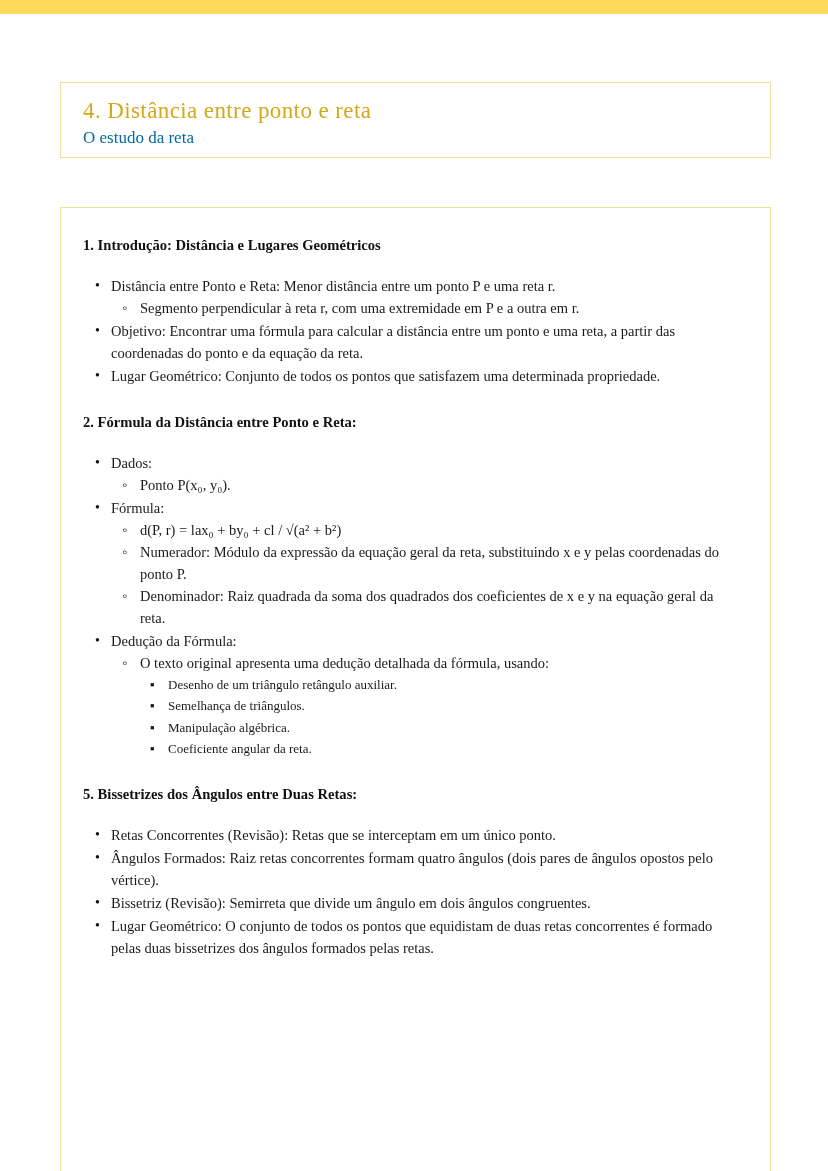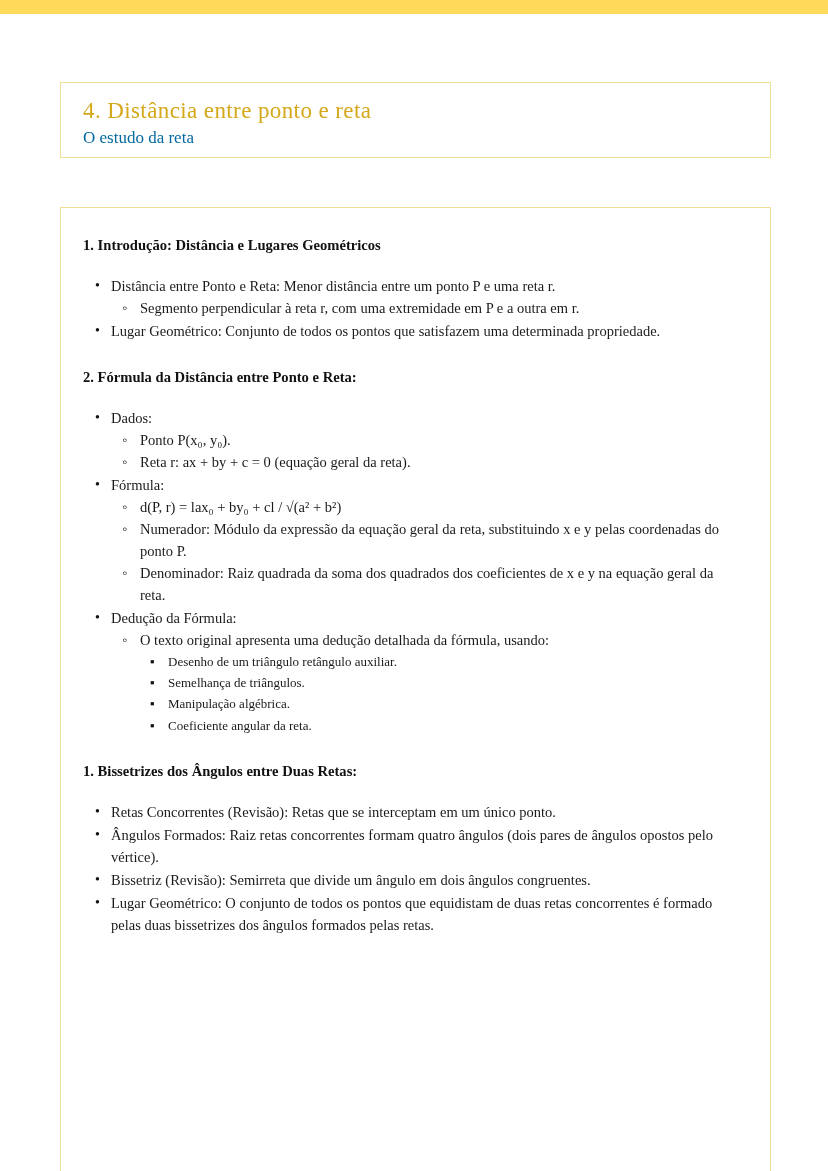"Objetivo: Encontrar uma fórmula para" li { html: none -> <li> <span>Objetivo: Encontrar uma fórmula para calcular a distância entre um ponto e uma reta, a partir das coordenadas do ponto e da equação da reta.</span> </li> }
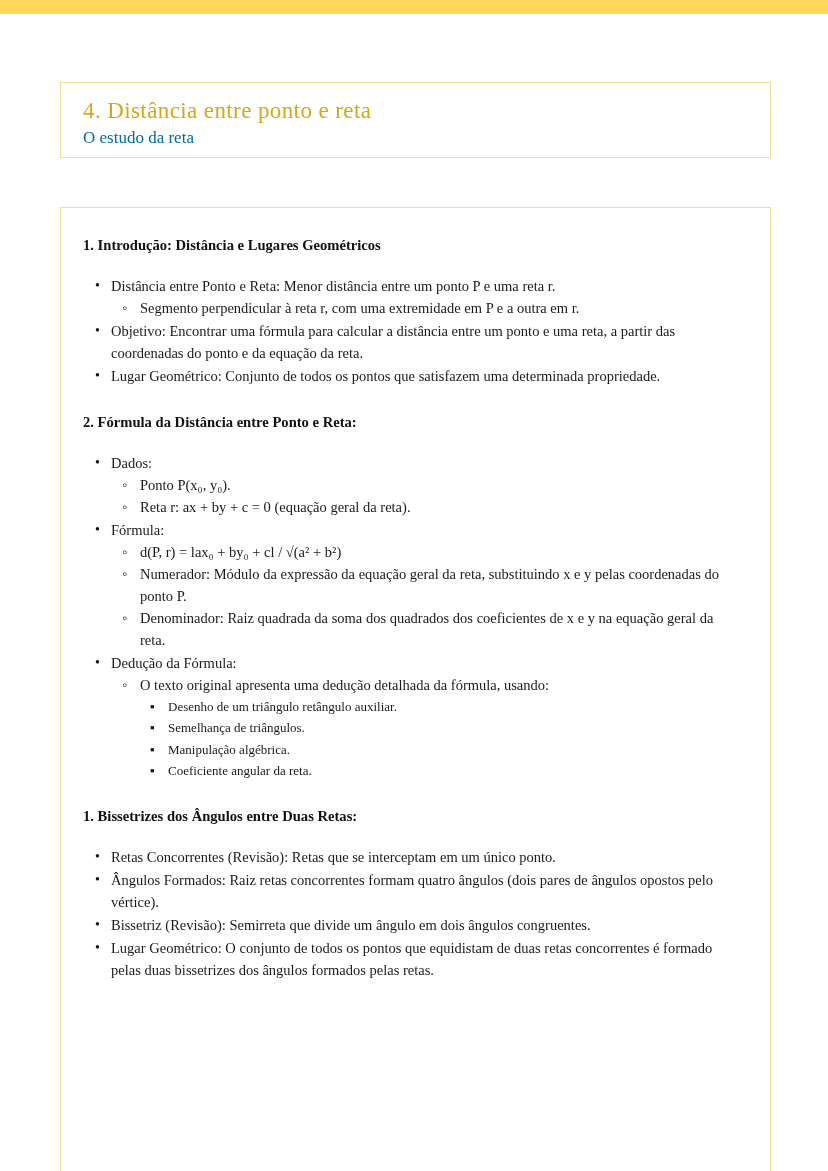"Reta r: ax + by" li { html: <li> <span>Reta r: ax + by + c = 0 (equação geral da reta).</span> </li> -> none }
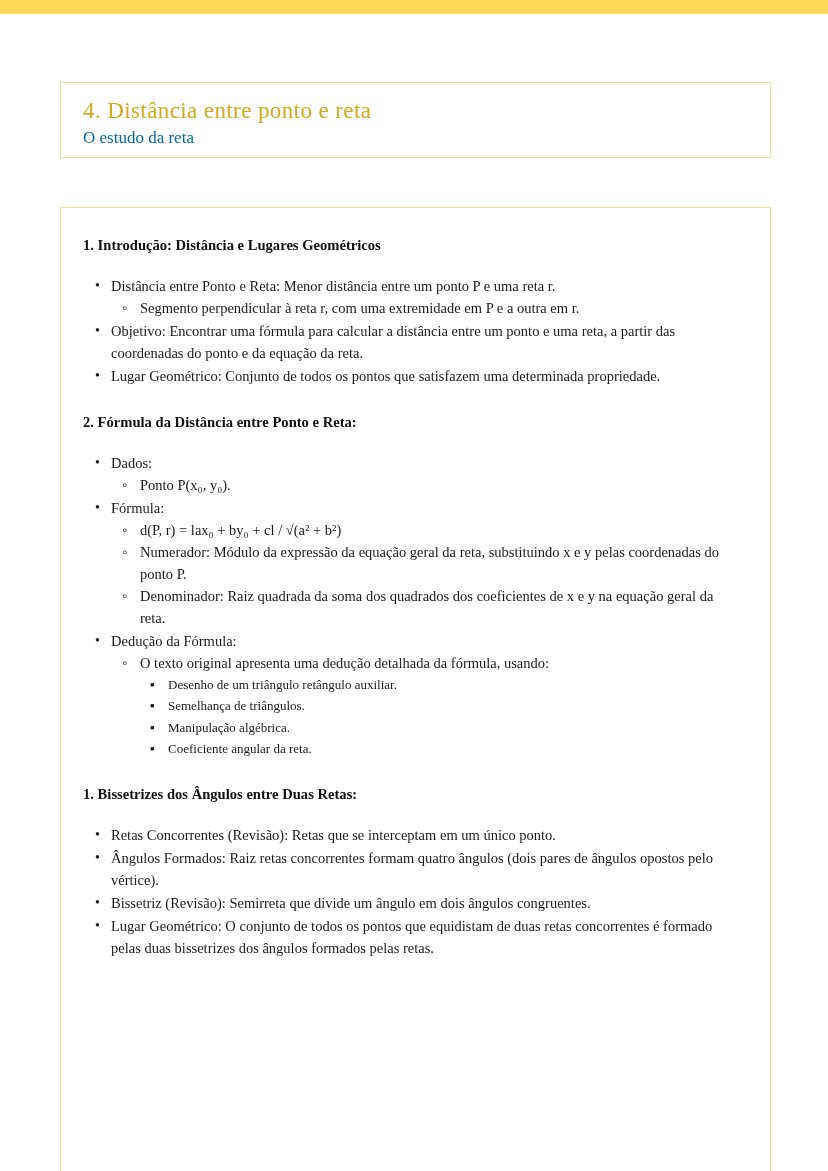"1. Bissetrizes dos Ângulos entre" div.section-heading { text: 1 -> 5 }
